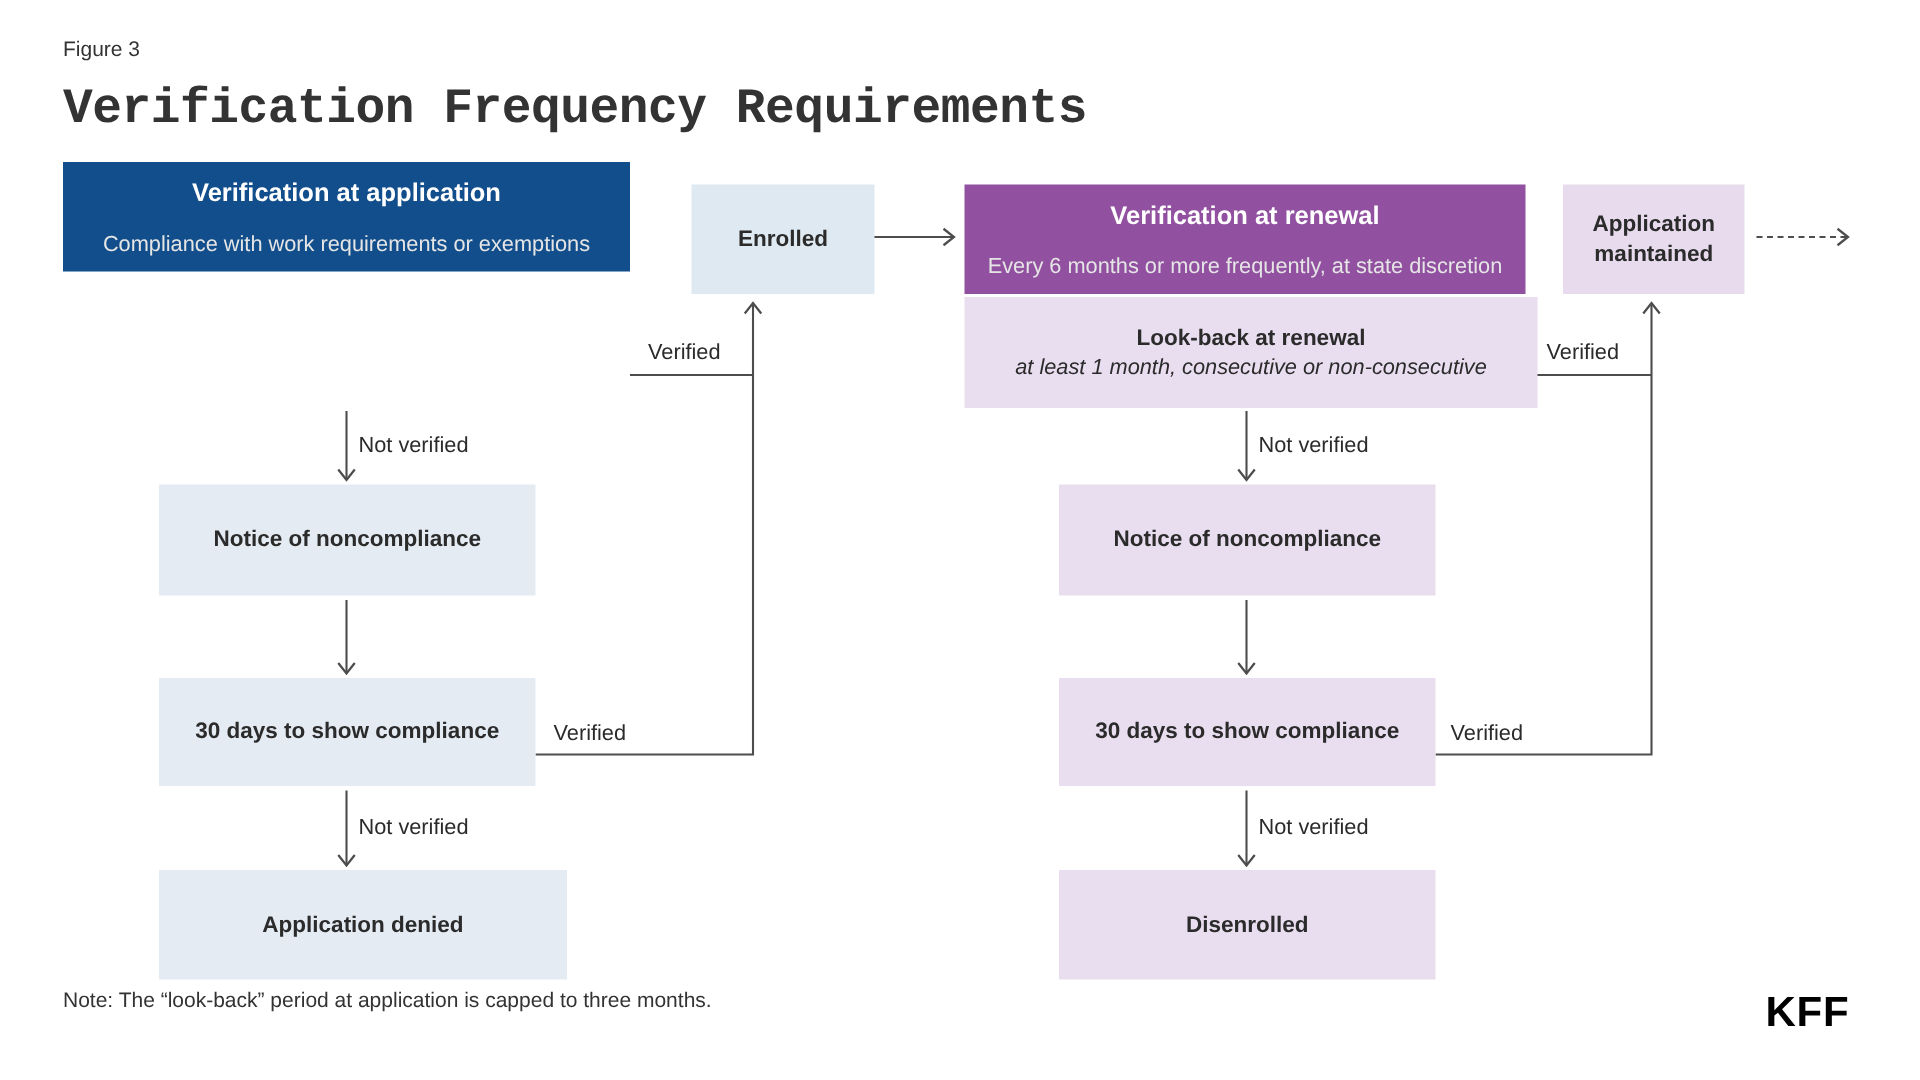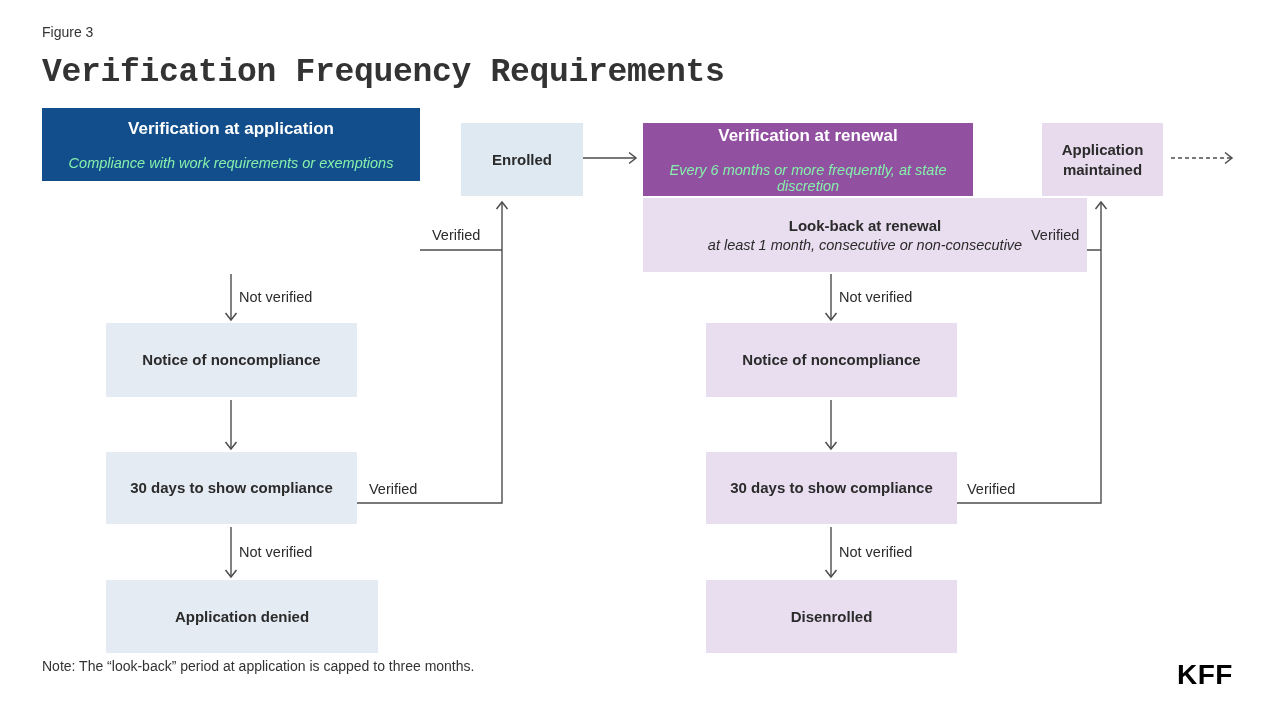"Verification at renewal" div.box { width: 330px -> 374px }
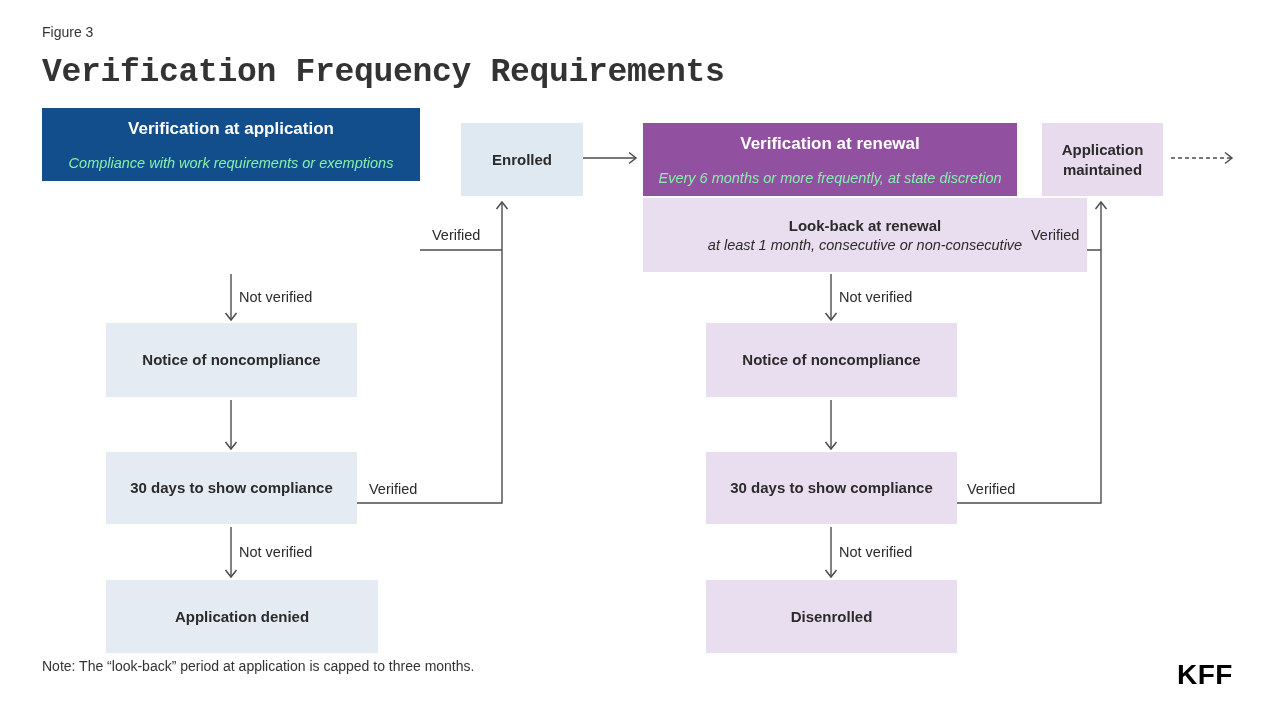"Compliance with work requirements or" .hdr-sub { color: #86efac -> #e5e5e5; font-style: italic -> none }
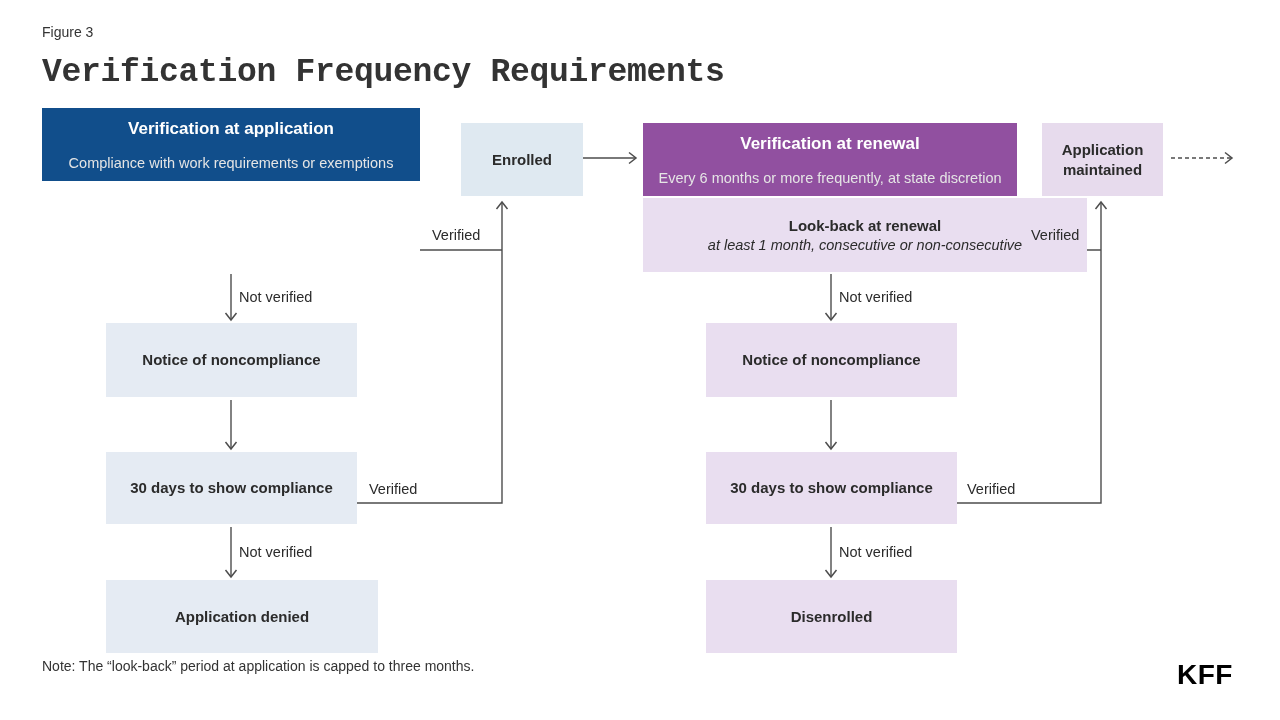"Look-back at renewal" div.box { width: 444px -> 382px }
